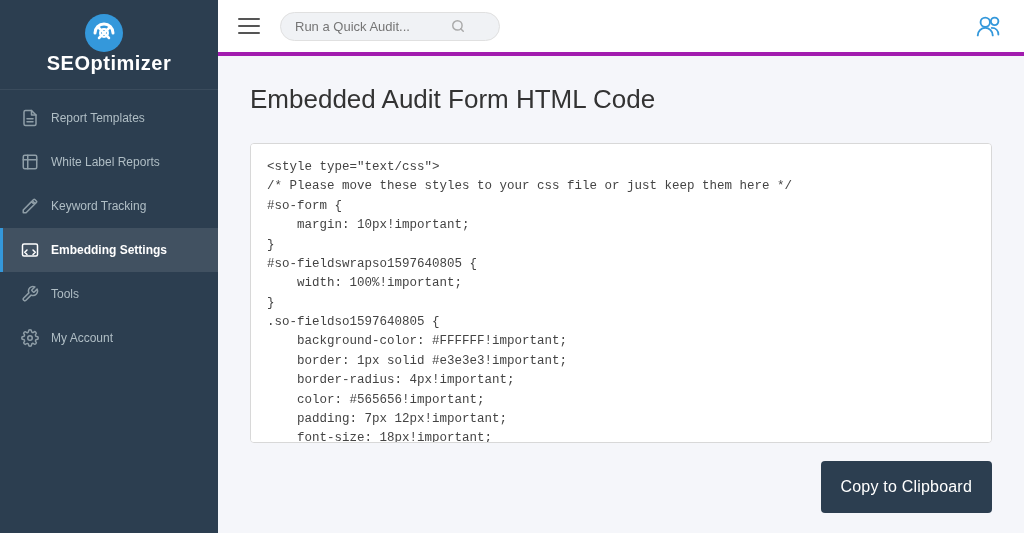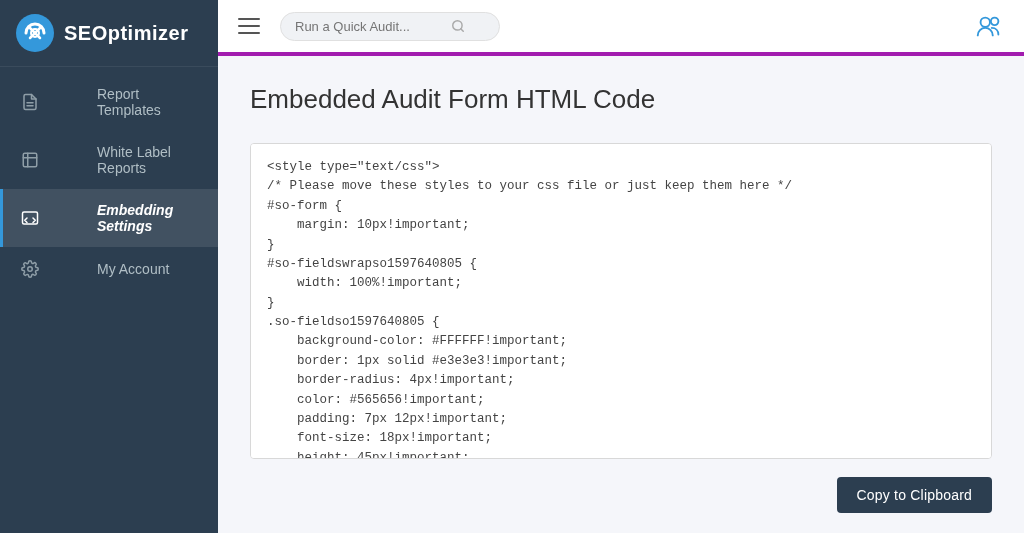"SEOptimizer" .sidebar-logo { flex-direction: none -> column }
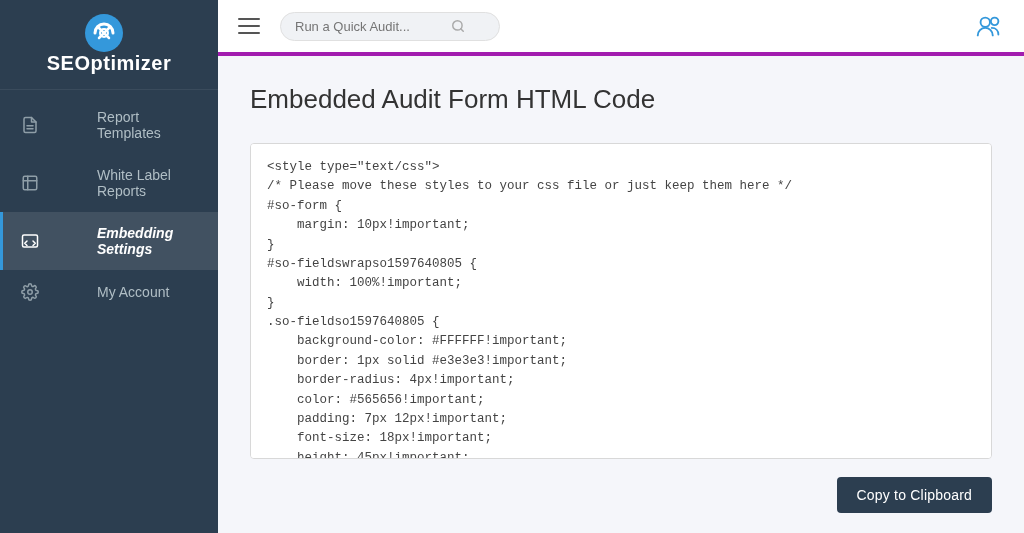"Report Templates" .nav-item { font-size: 14px -> 12px; gap: 46px -> none }
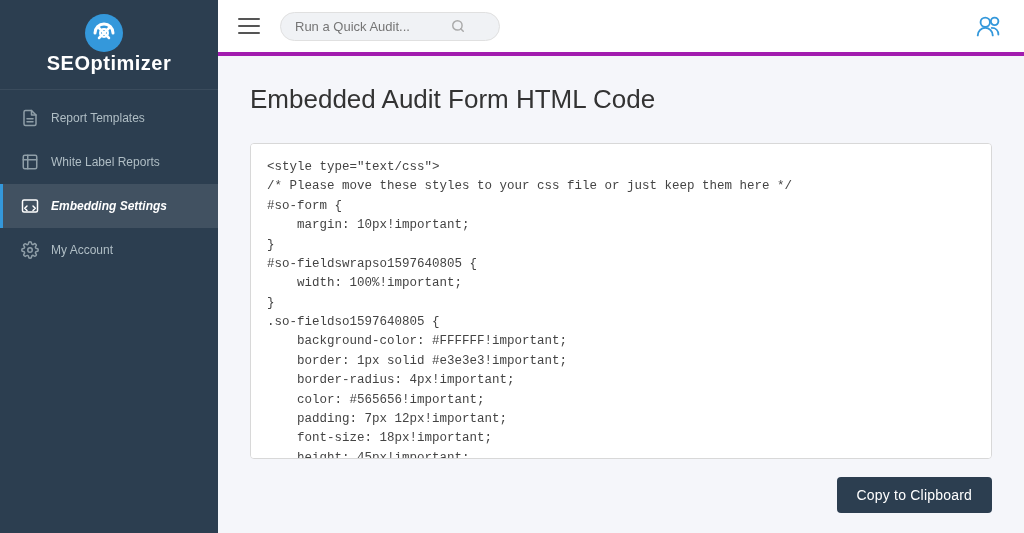"Keyword Tracking" a.nav-item { html: none -> <a> <svg> <path></path> <path></path> </svg> <span>Keyword Tracking</span> </a> }
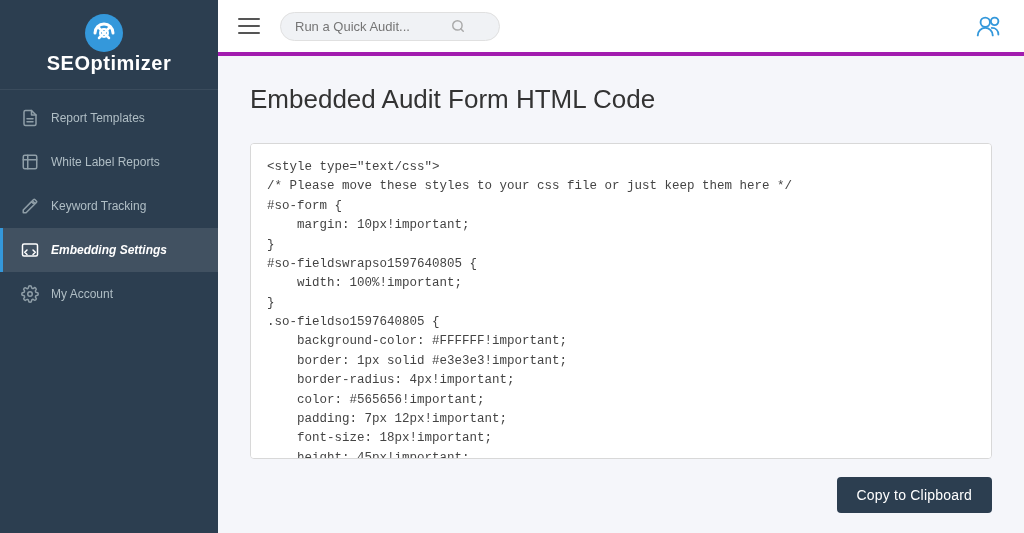"Embedding Settings" .nav-item.active { font-style: italic -> none }
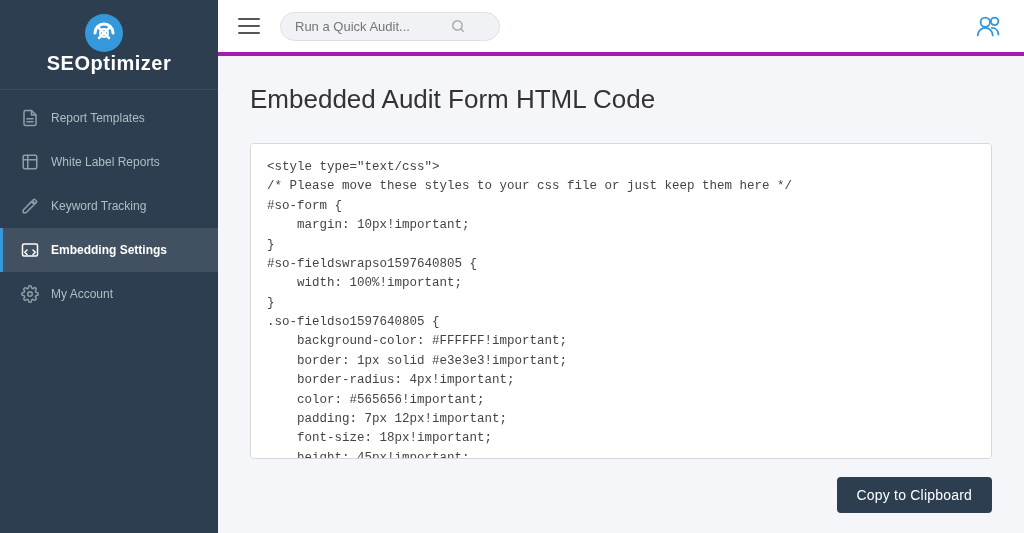"Tools" a.nav-item { html: none -> <a> <svg> <path></path> </svg> <span>Tools</span> </a> }
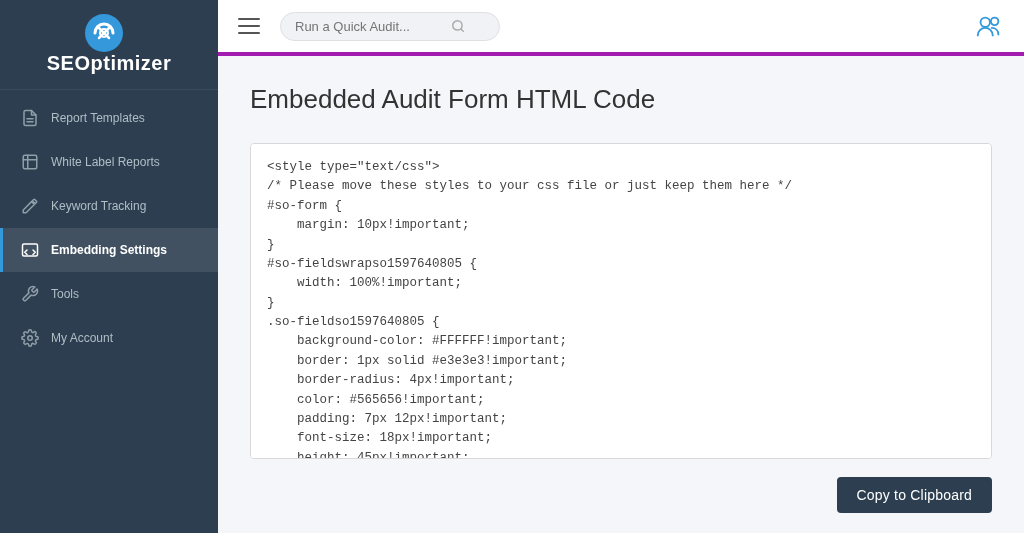"Copy to Clipboard" .copy-btn { font-size: 14px -> 16px; padding: 10px 20px -> 17px 20px }
